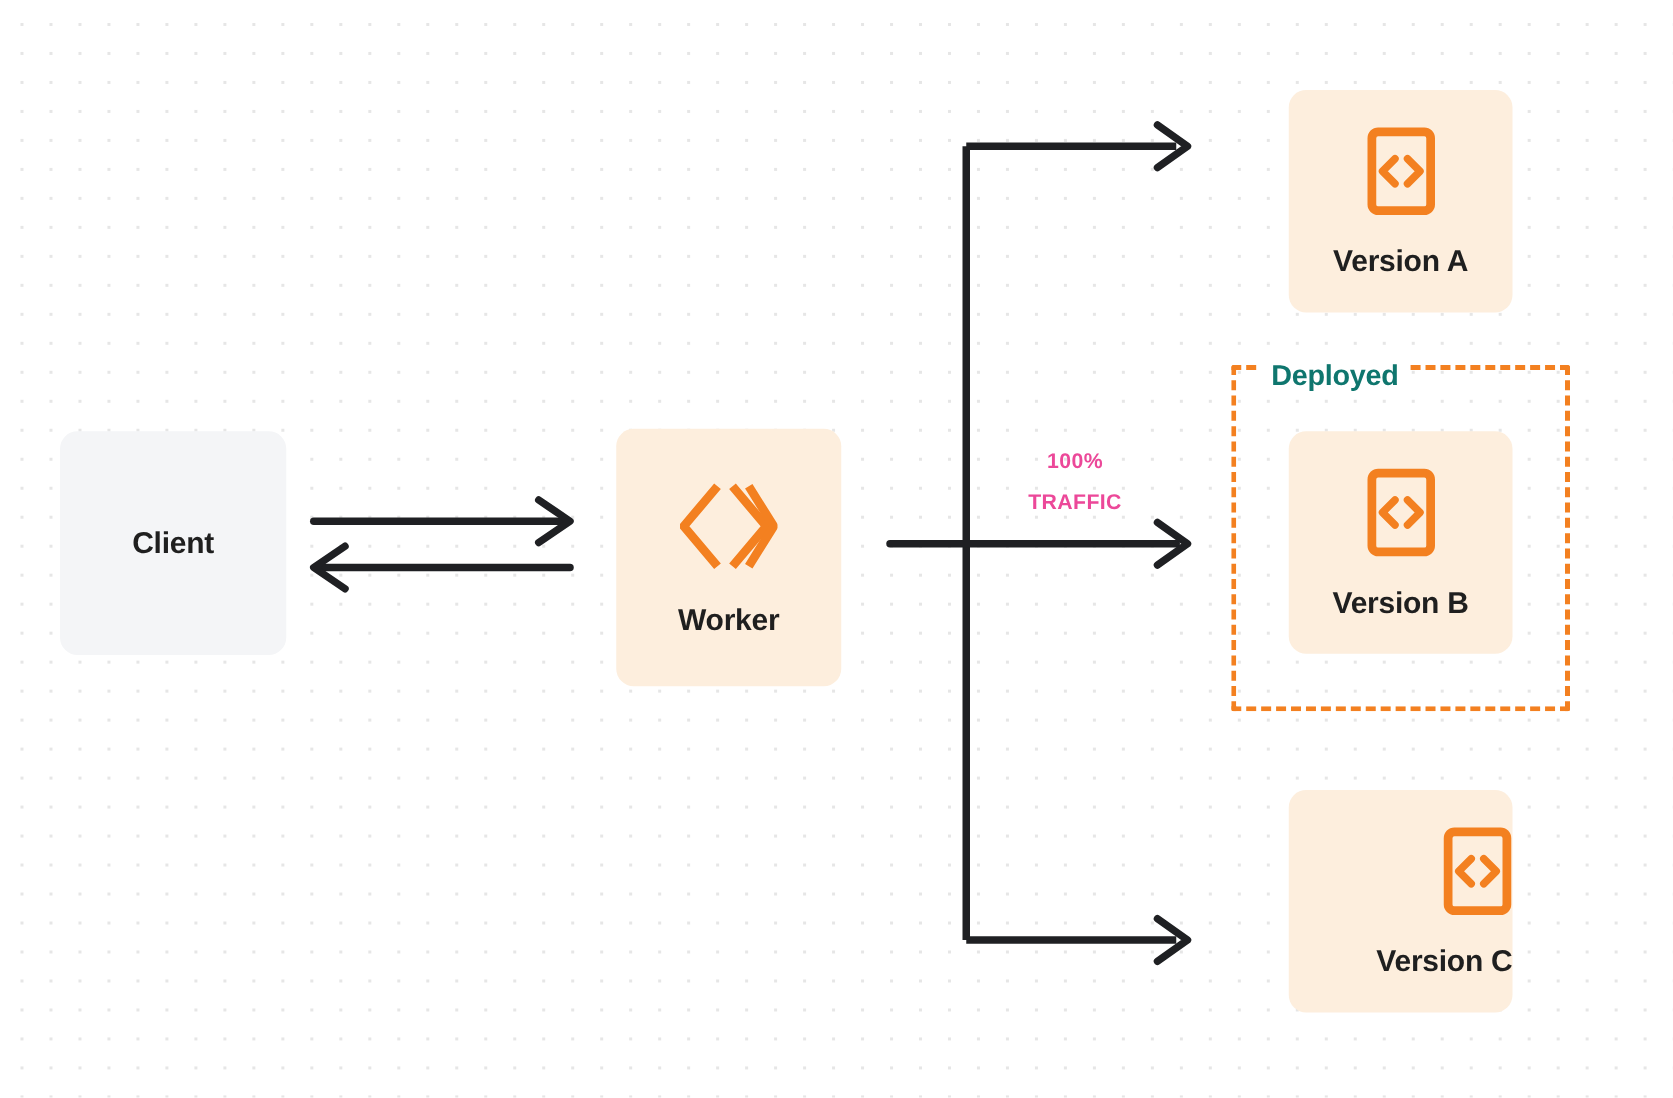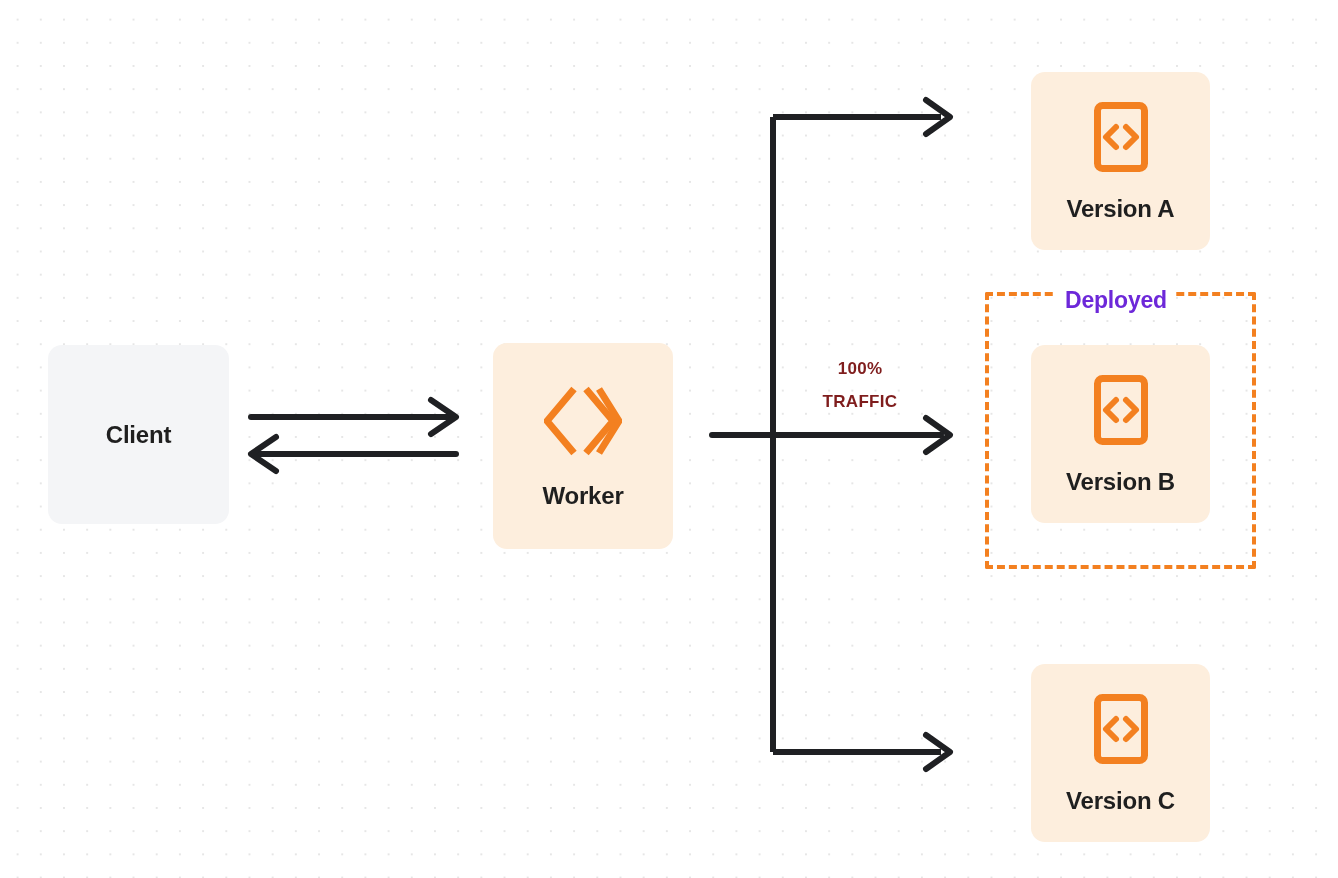"Deployed" #deployed-label { color: #6d28d9 -> #0f766e; left: 1056px -> 1008px }
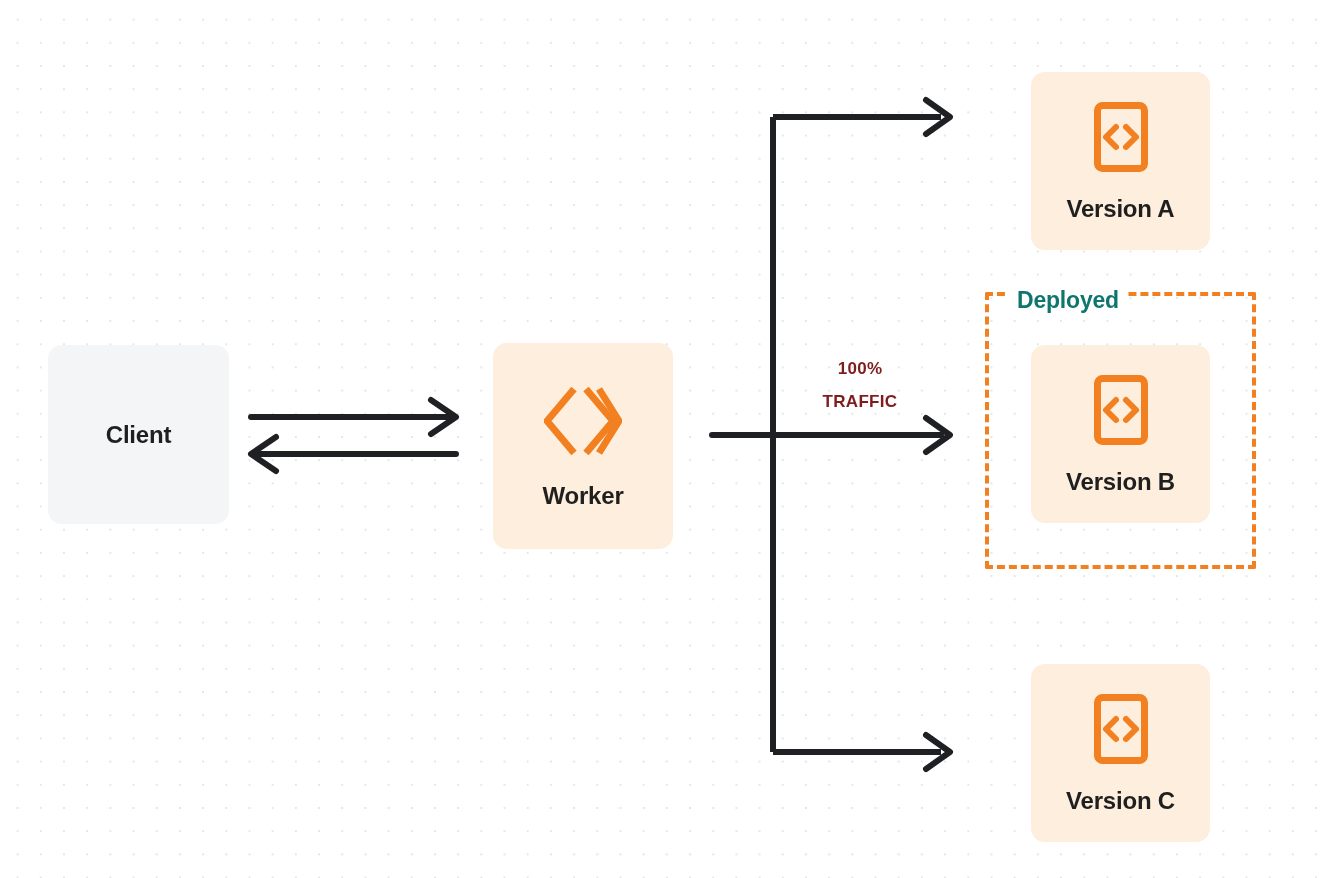"100%" #traffic-label { color: #7f1d1d -> #ec4899 }
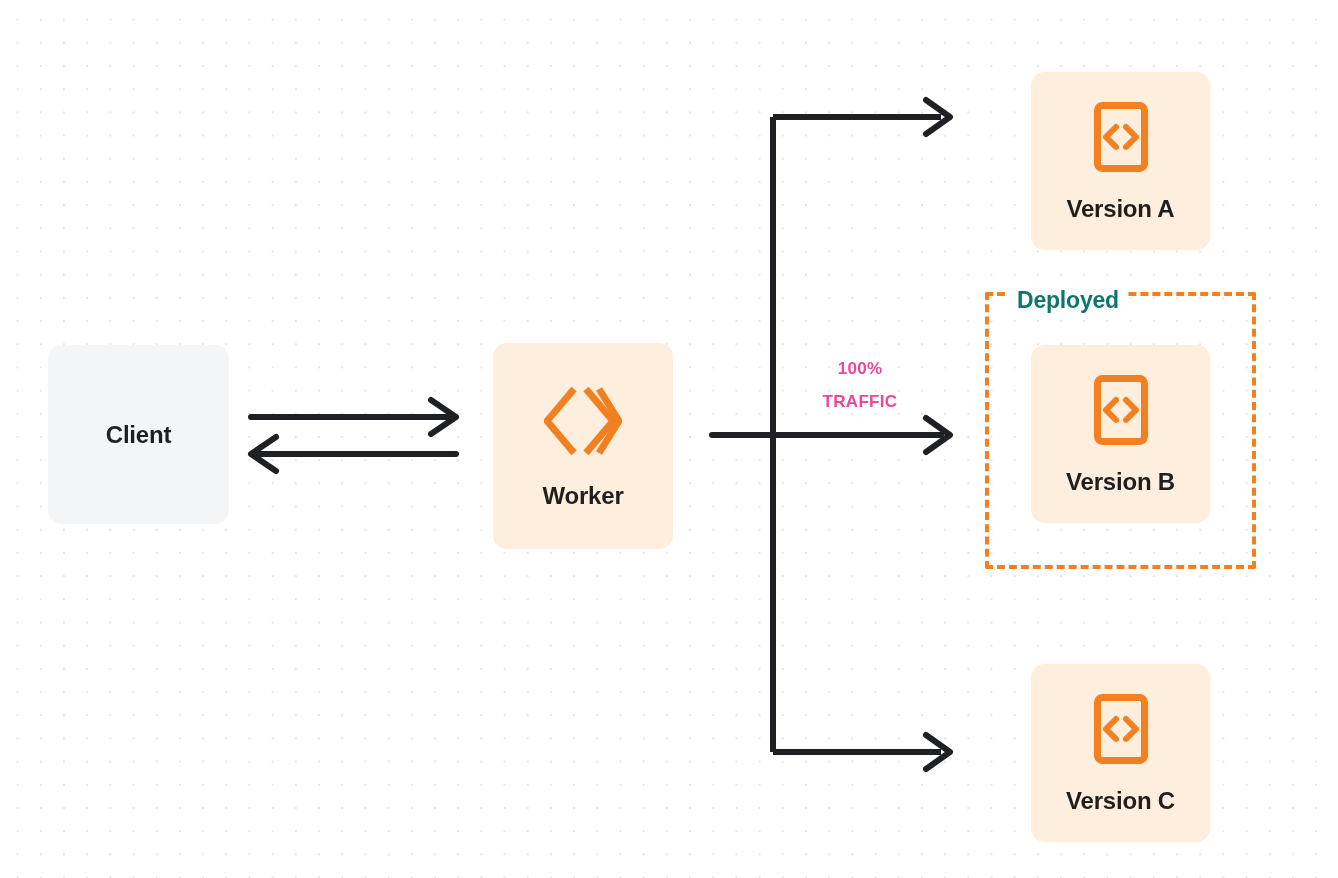"Version C" #version-c-node { align-items: none -> flex-end; top: 664px -> 632px }
